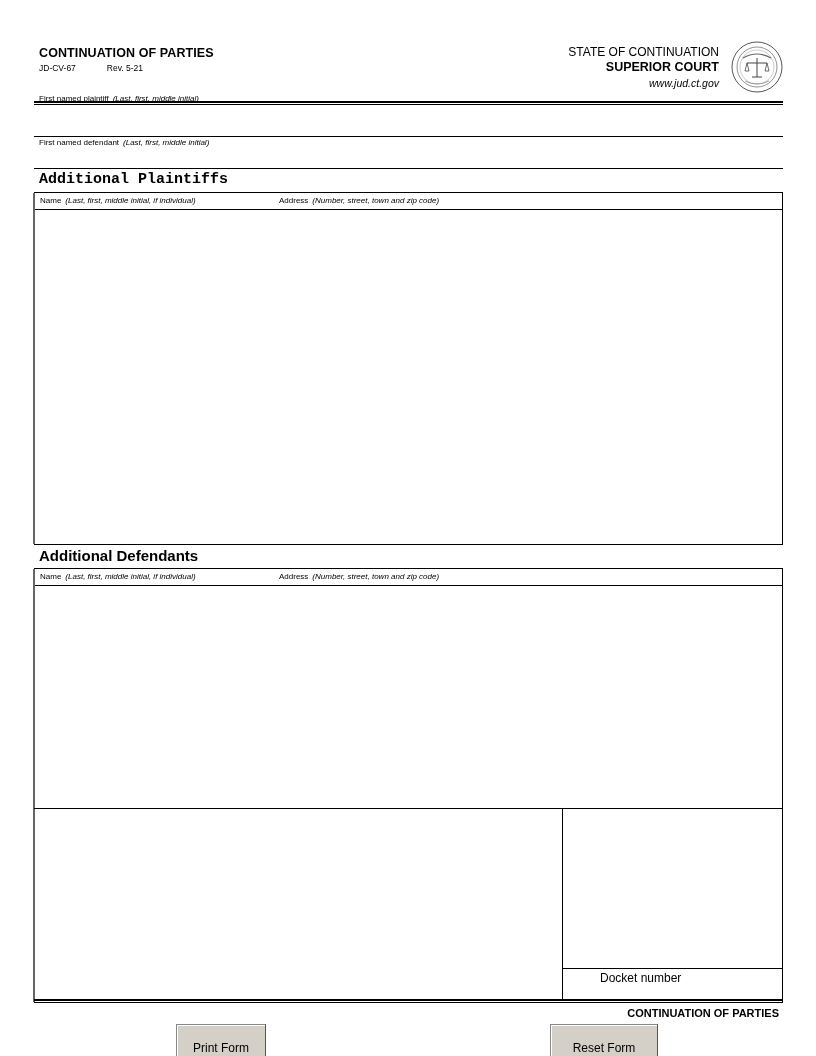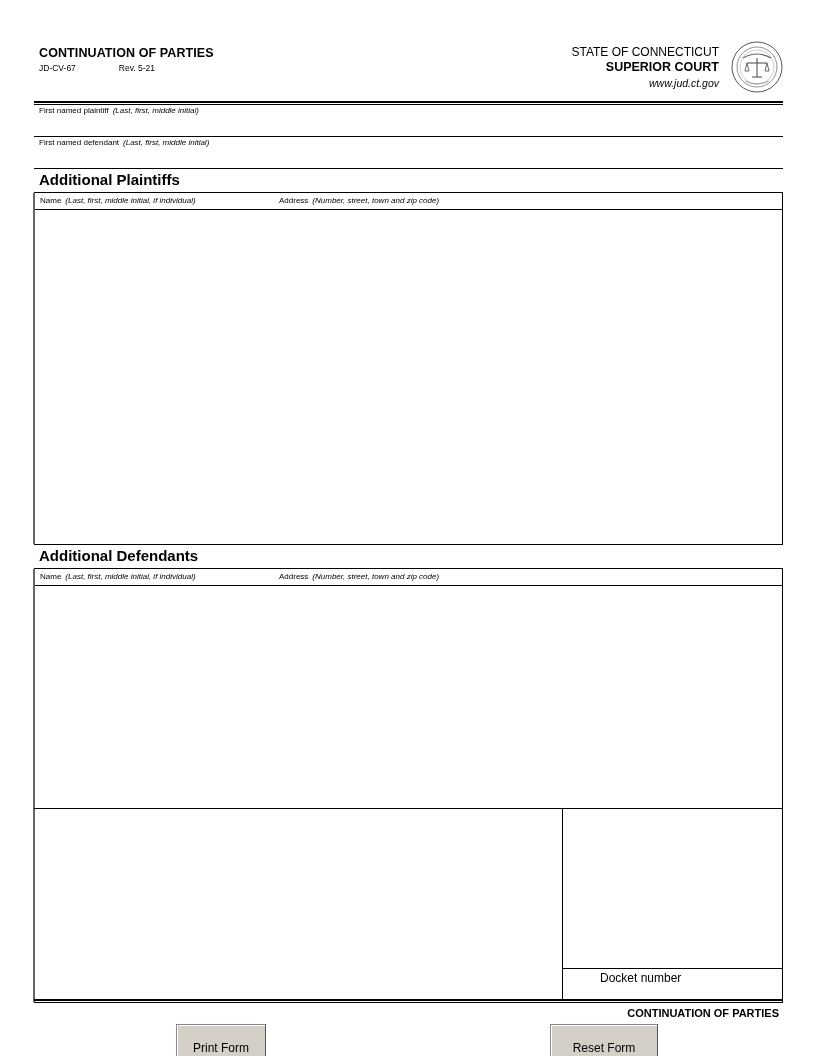"STATE OF CONNECTICUT" div.abs { text: CONNECTICUT -> CONTINUATION }
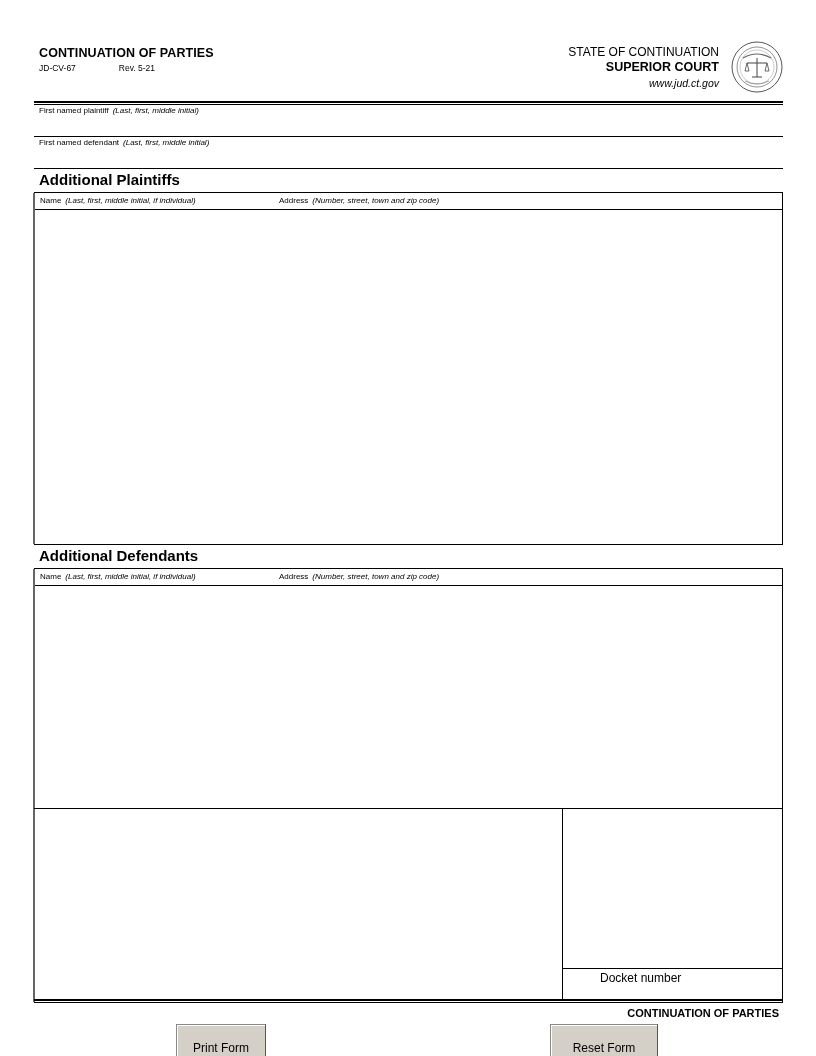"Rev. 5-21" .form-id span + span { margin-left: 20px -> 8px }
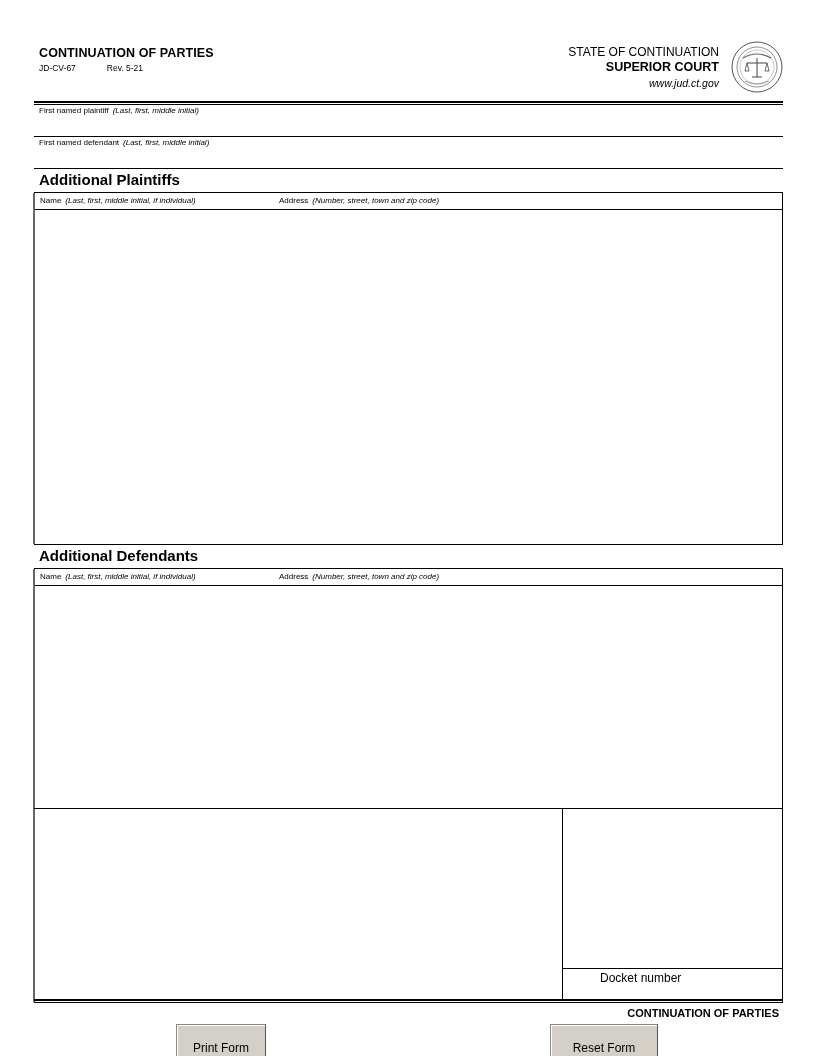"First named plaintiff (Last, first," div.field-label { top: 106px -> 94px }
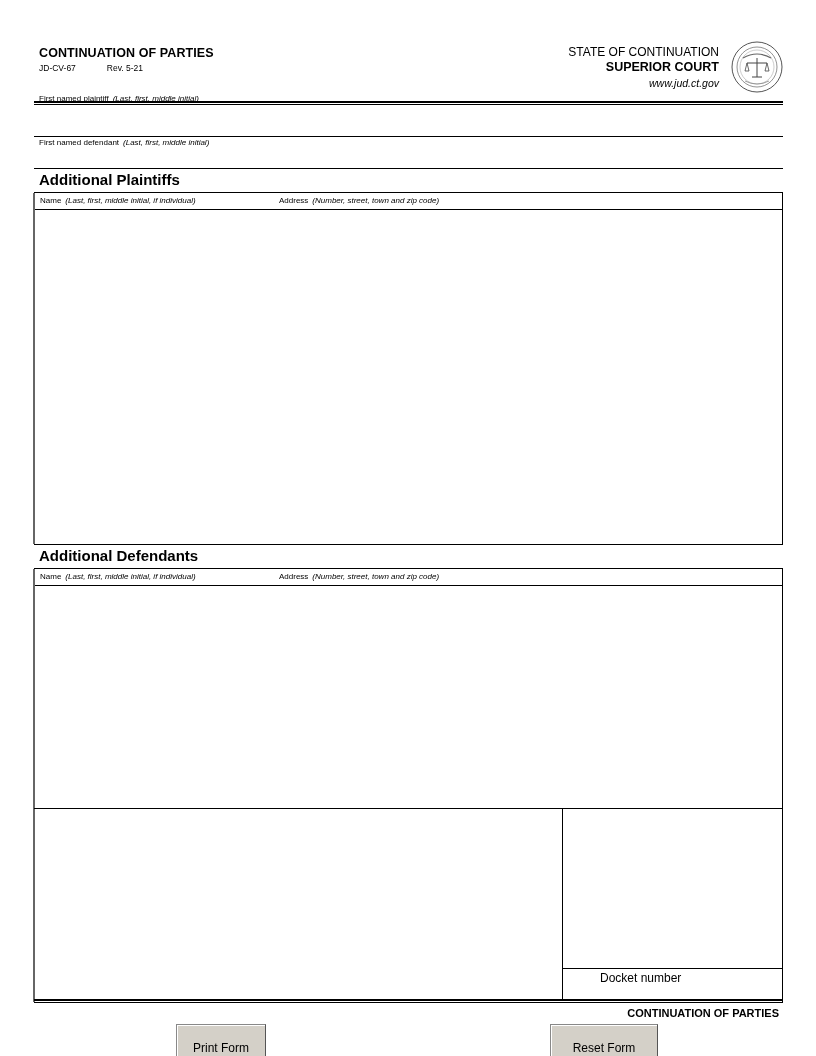"Additional Plaintiffs" div.section-title { font-family: none -> Liberation Mono, monospace }
